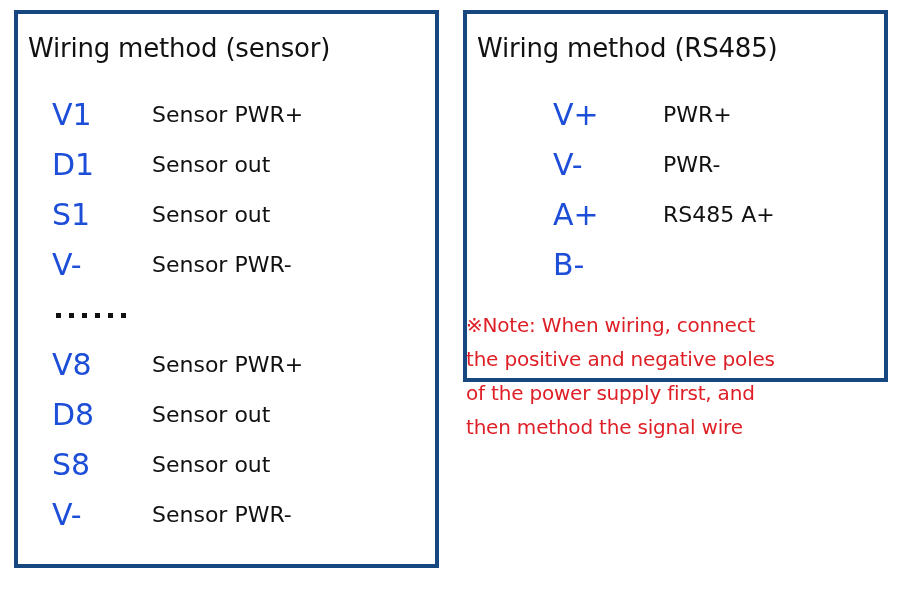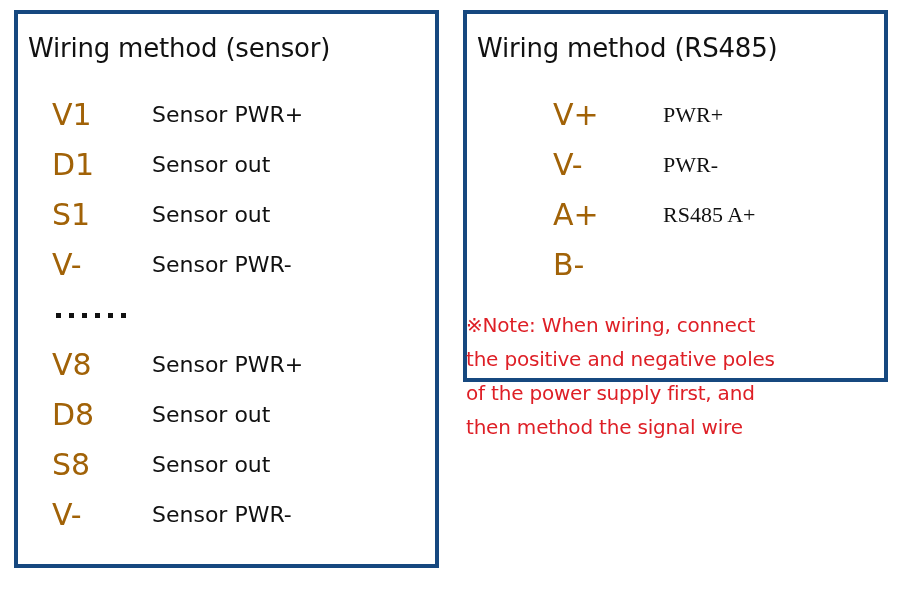"V1" .row .col-pin { color: #a16207 -> #1d4ed8 }
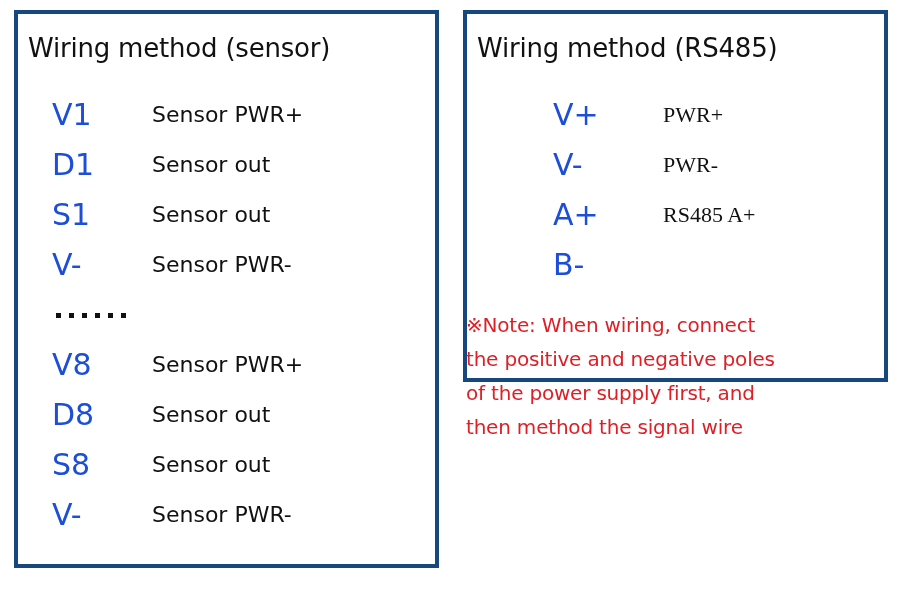"PWR+" #panel-rs485 .col-desc { font-family: Liberation Serif, serif -> none }
